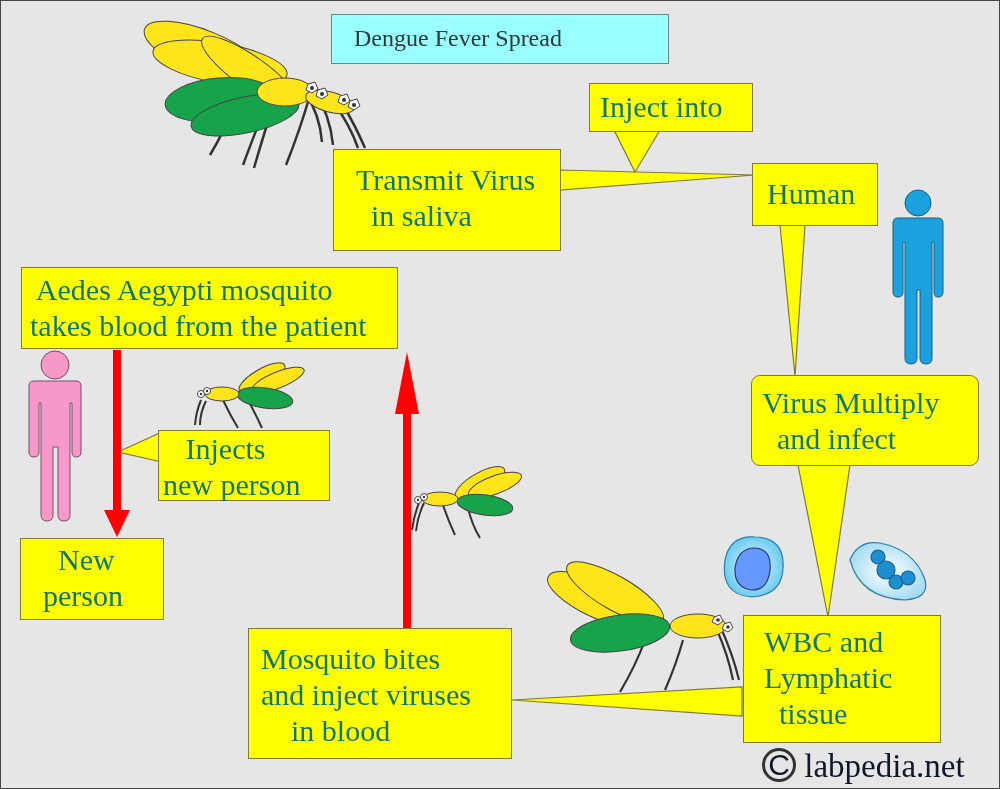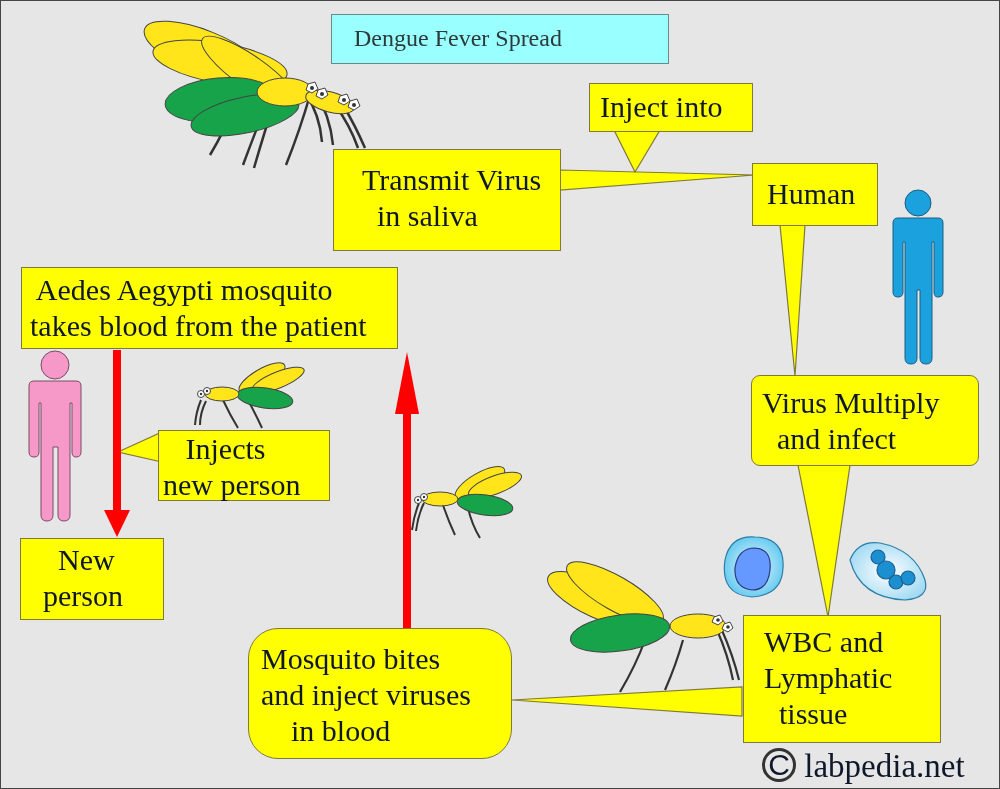"Inject into" .box { color: #0f172a -> #0f766e }
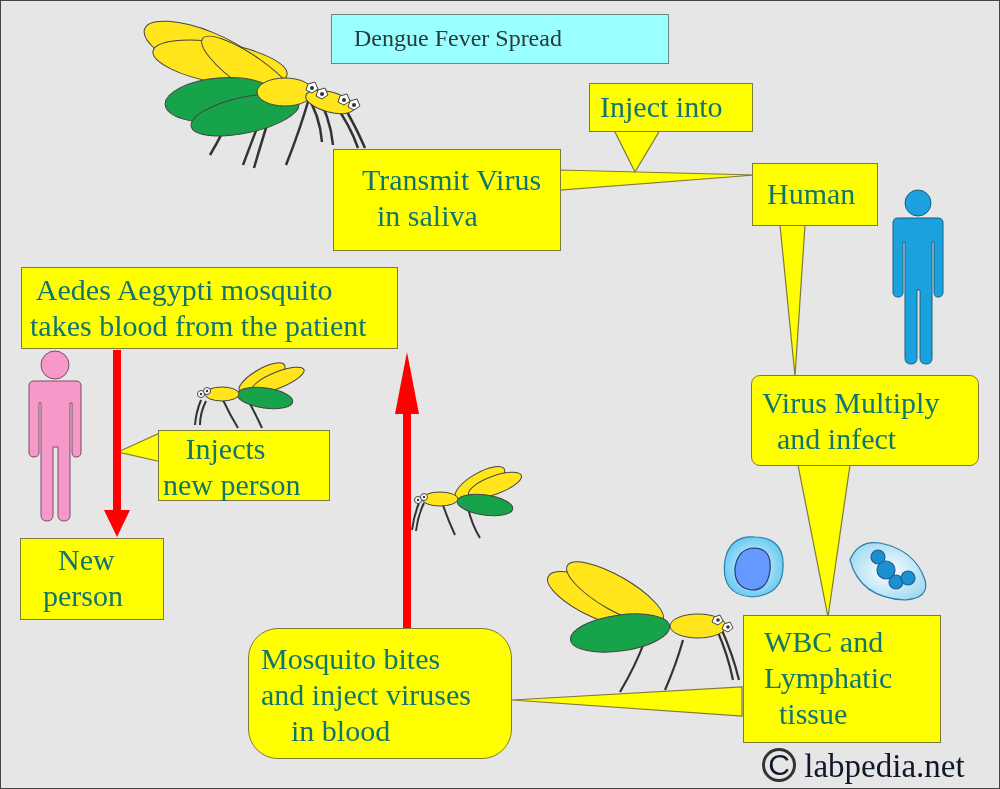"Transmit Virus" div.box { padding: 12px 0 0 28px -> 12px 0 0 22px }
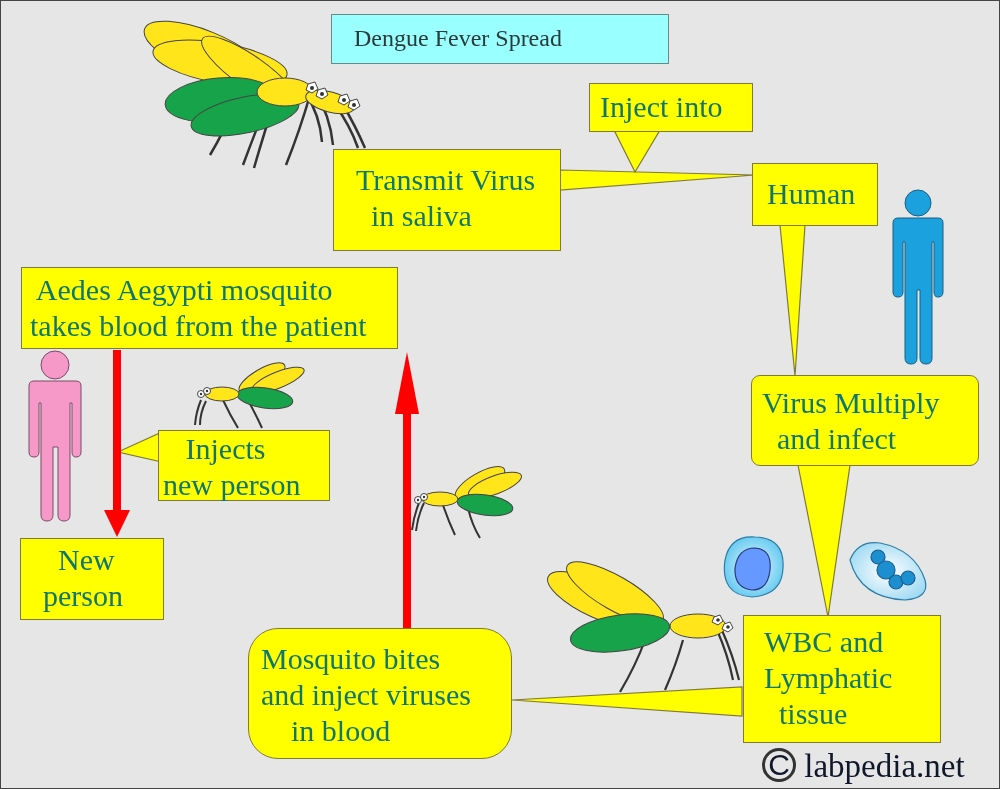"Mosquito bites" div.box { border-radius: 30px -> none }
